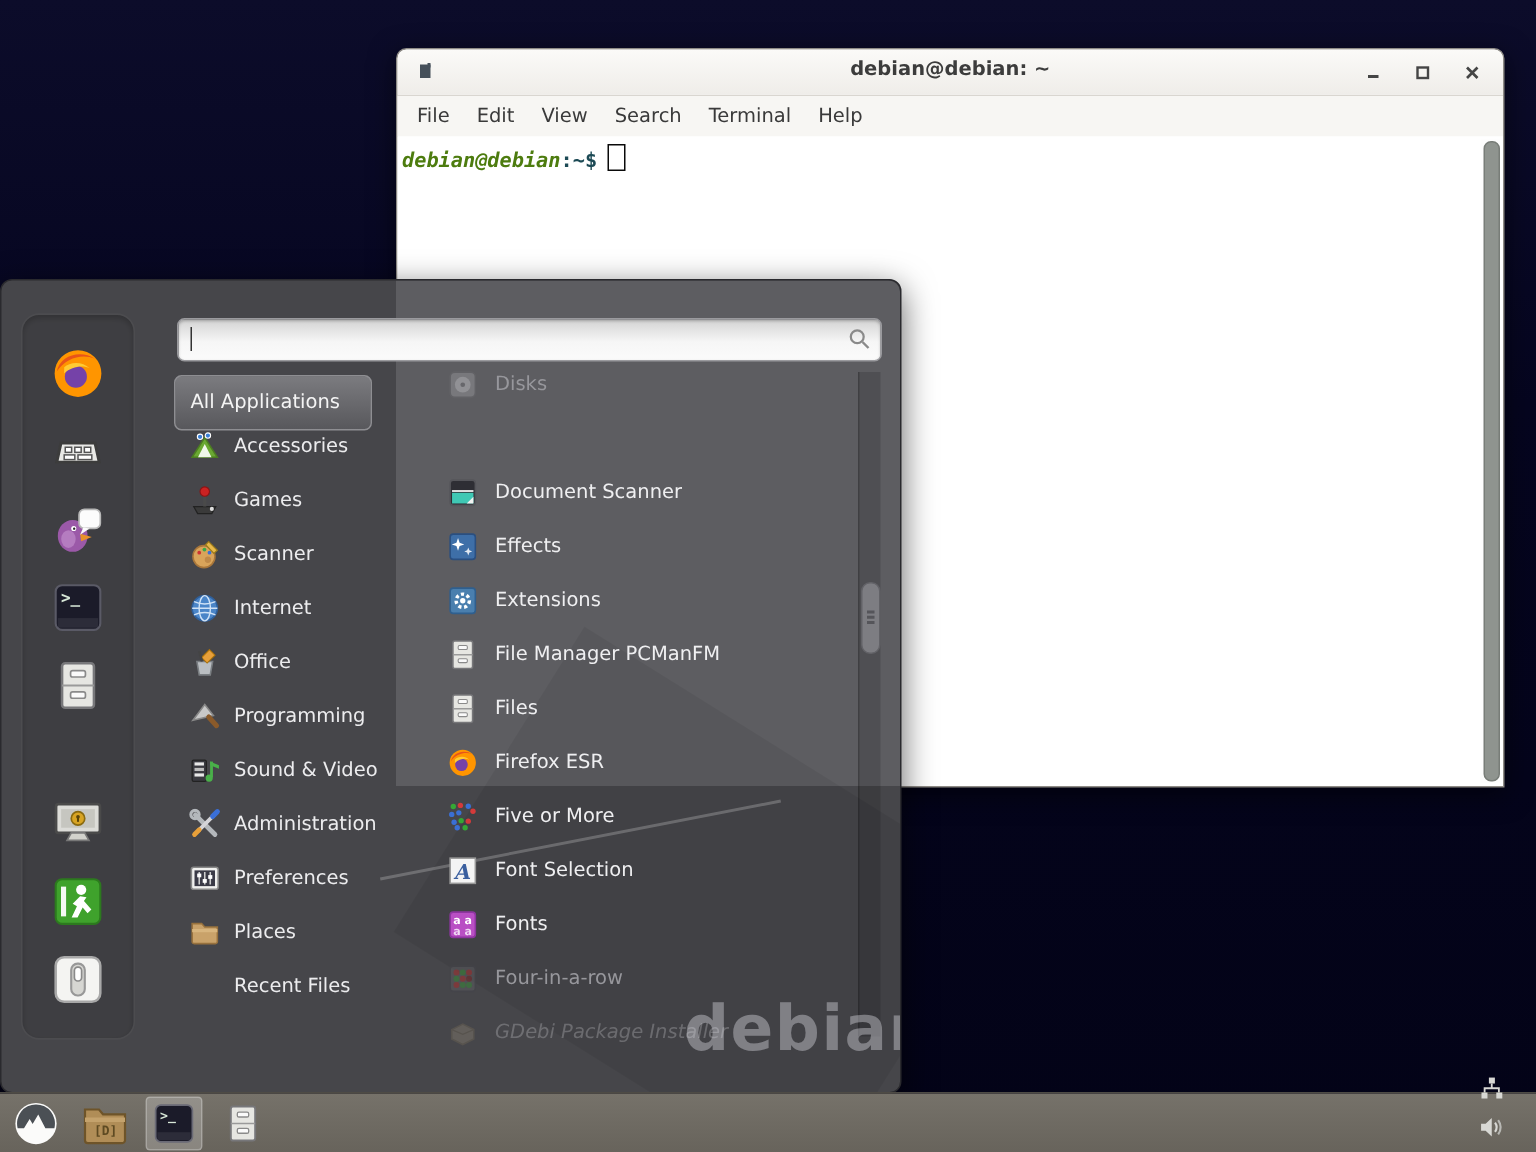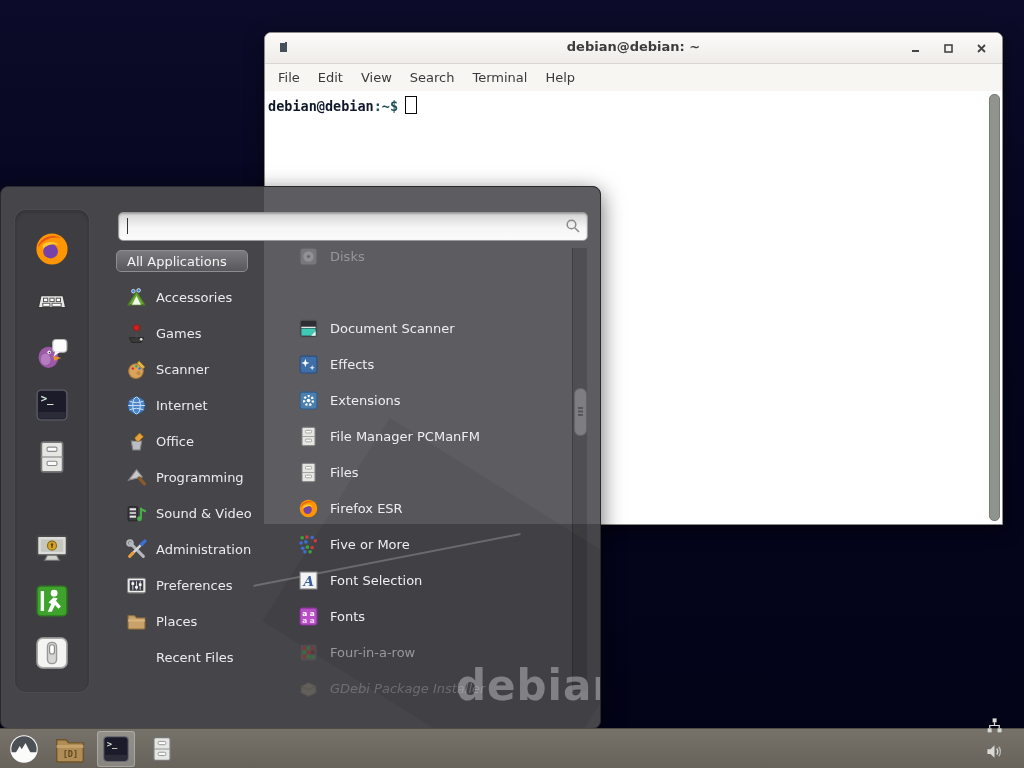"debian@debian" .p-user { color: #0f172a -> #4d7c0f; font-style: none -> italic }
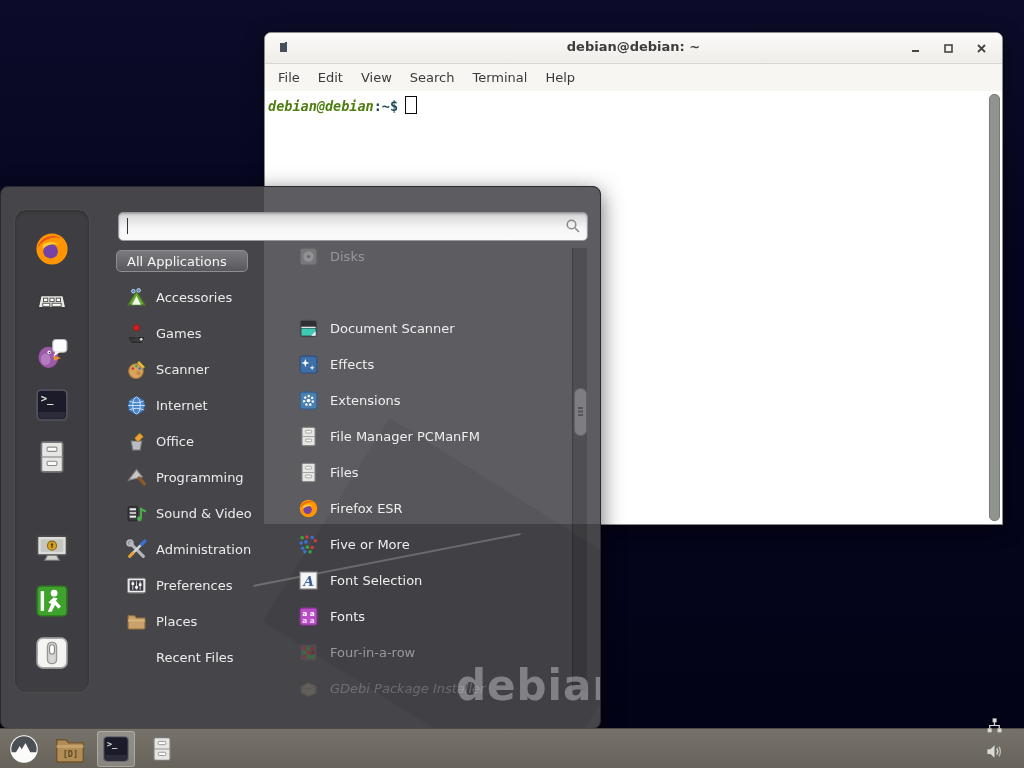"All Applications" .all-apps-btn { height: 22px -> 37px }
